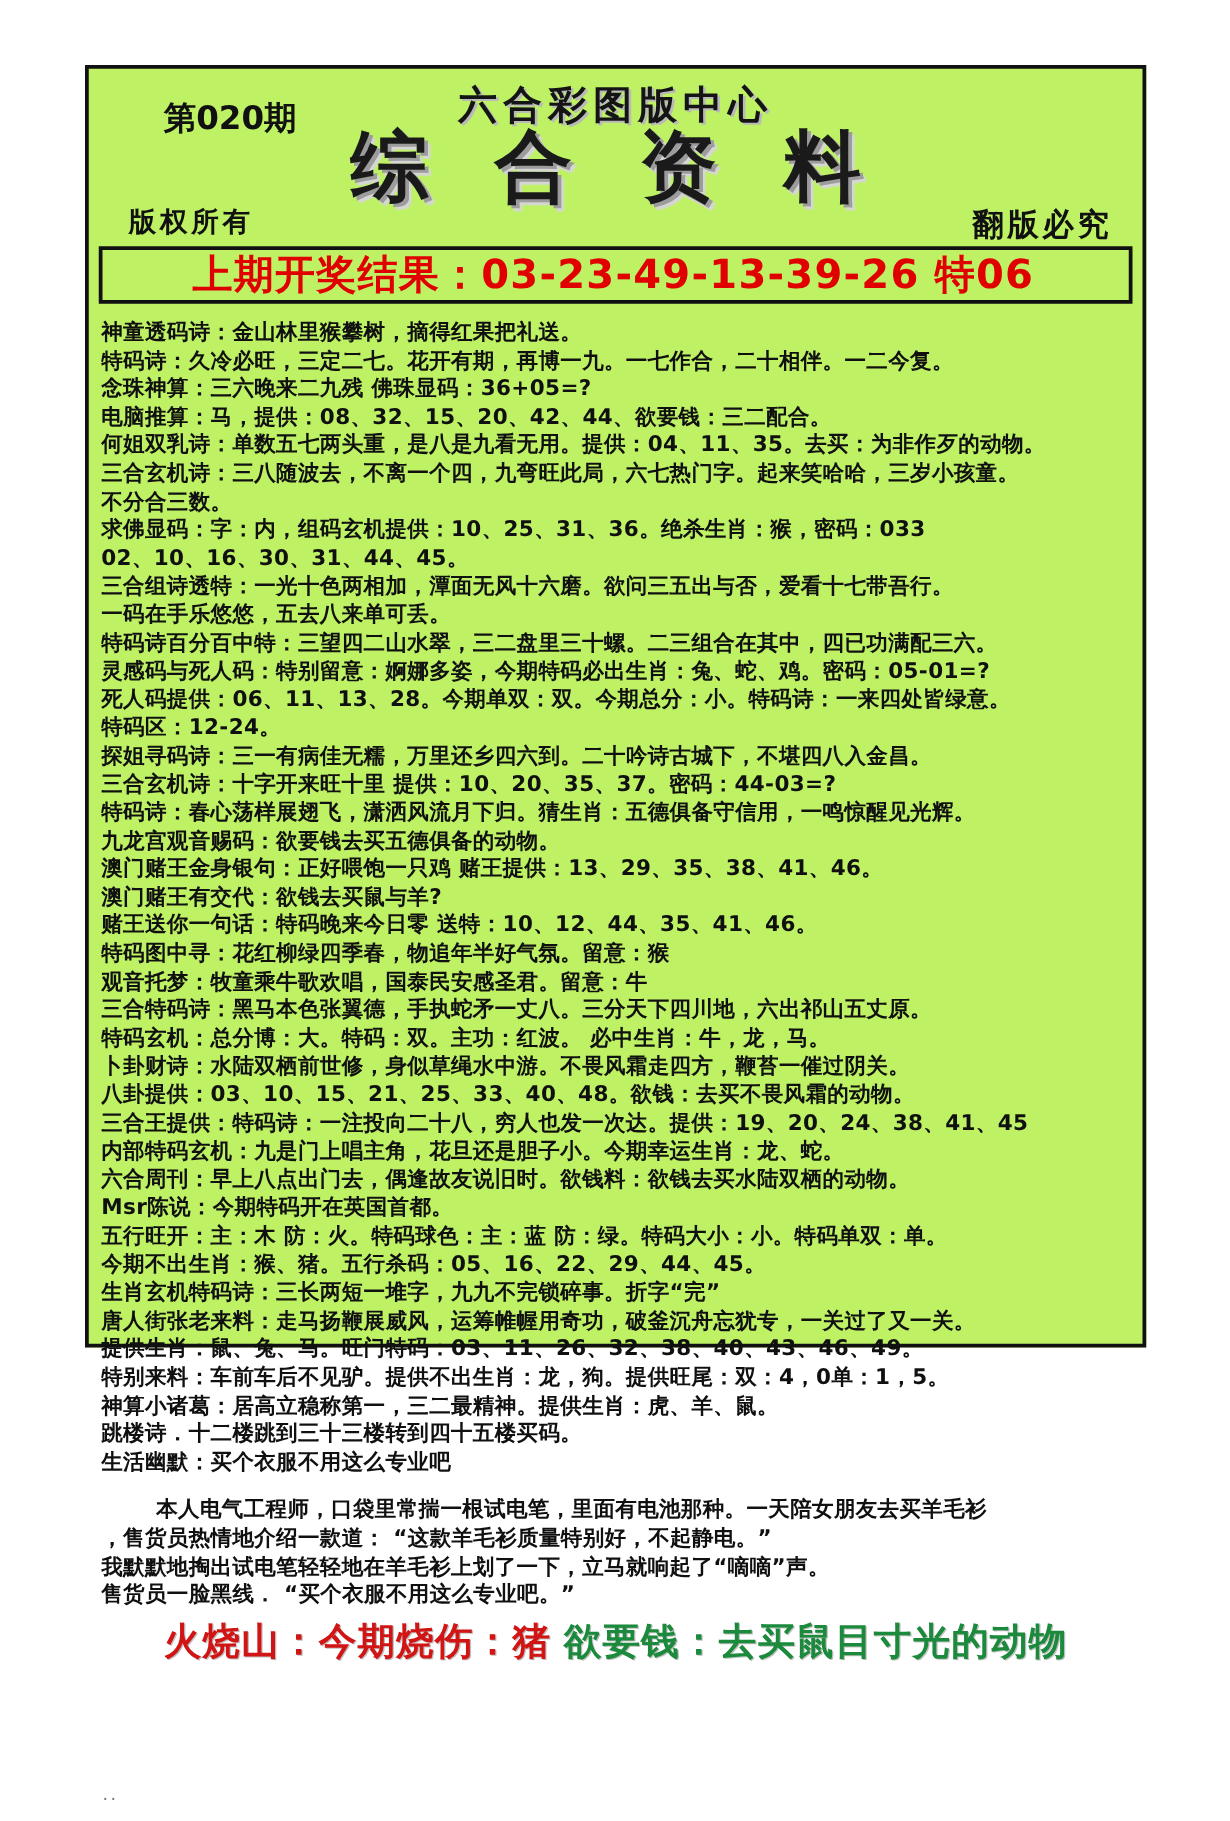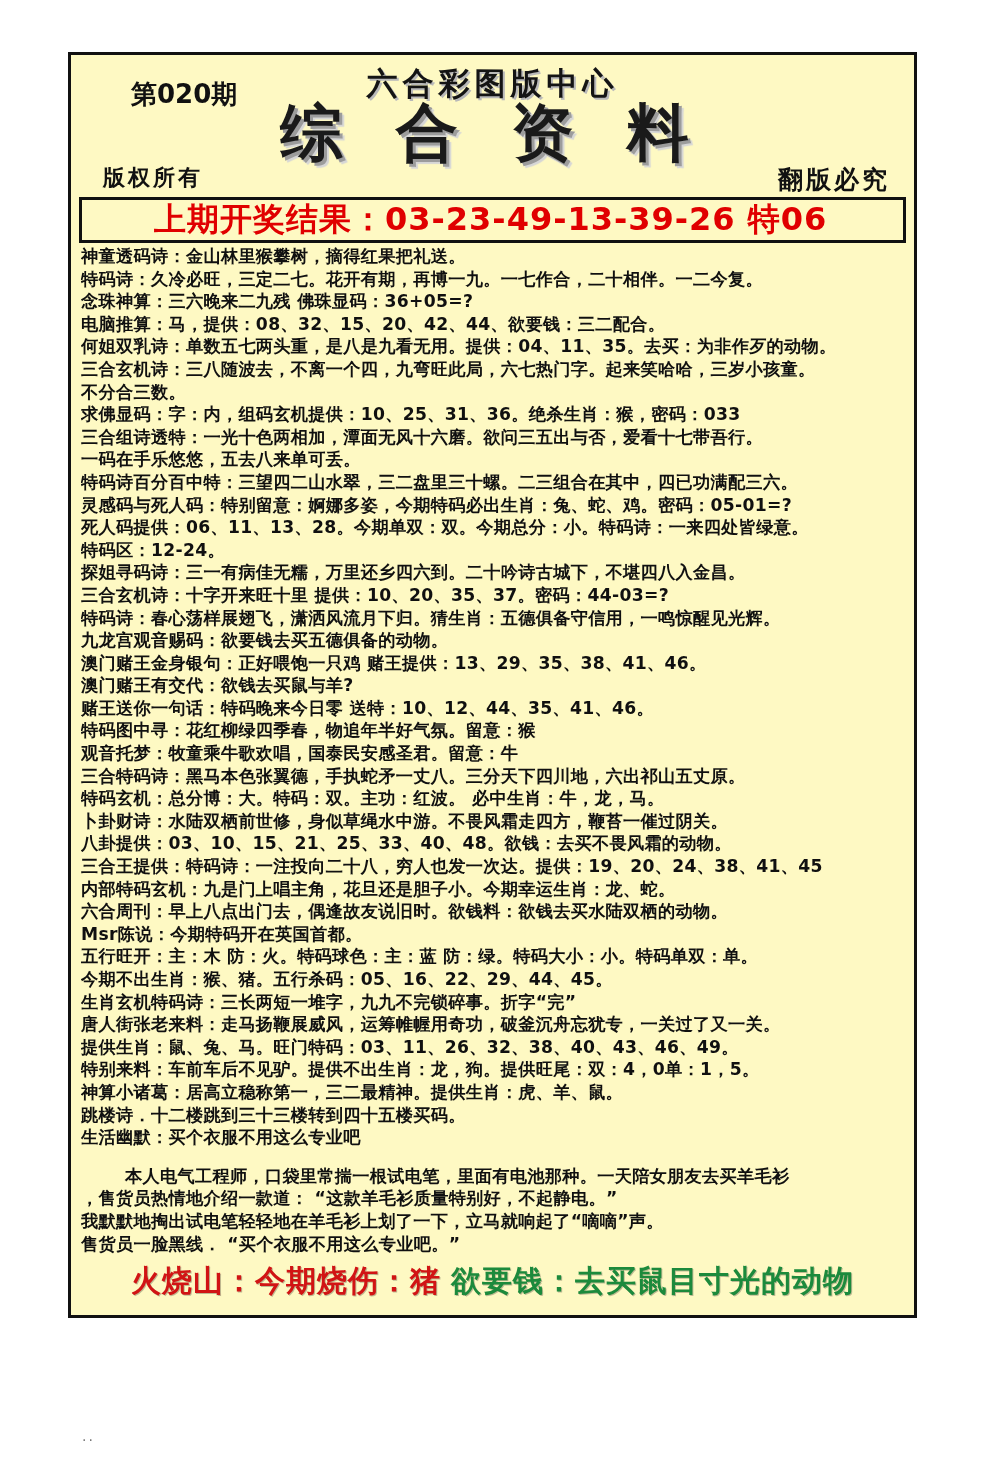"第020期" .page { background: #fef9c3 -> #bef264; height: 1266px -> 1026px }
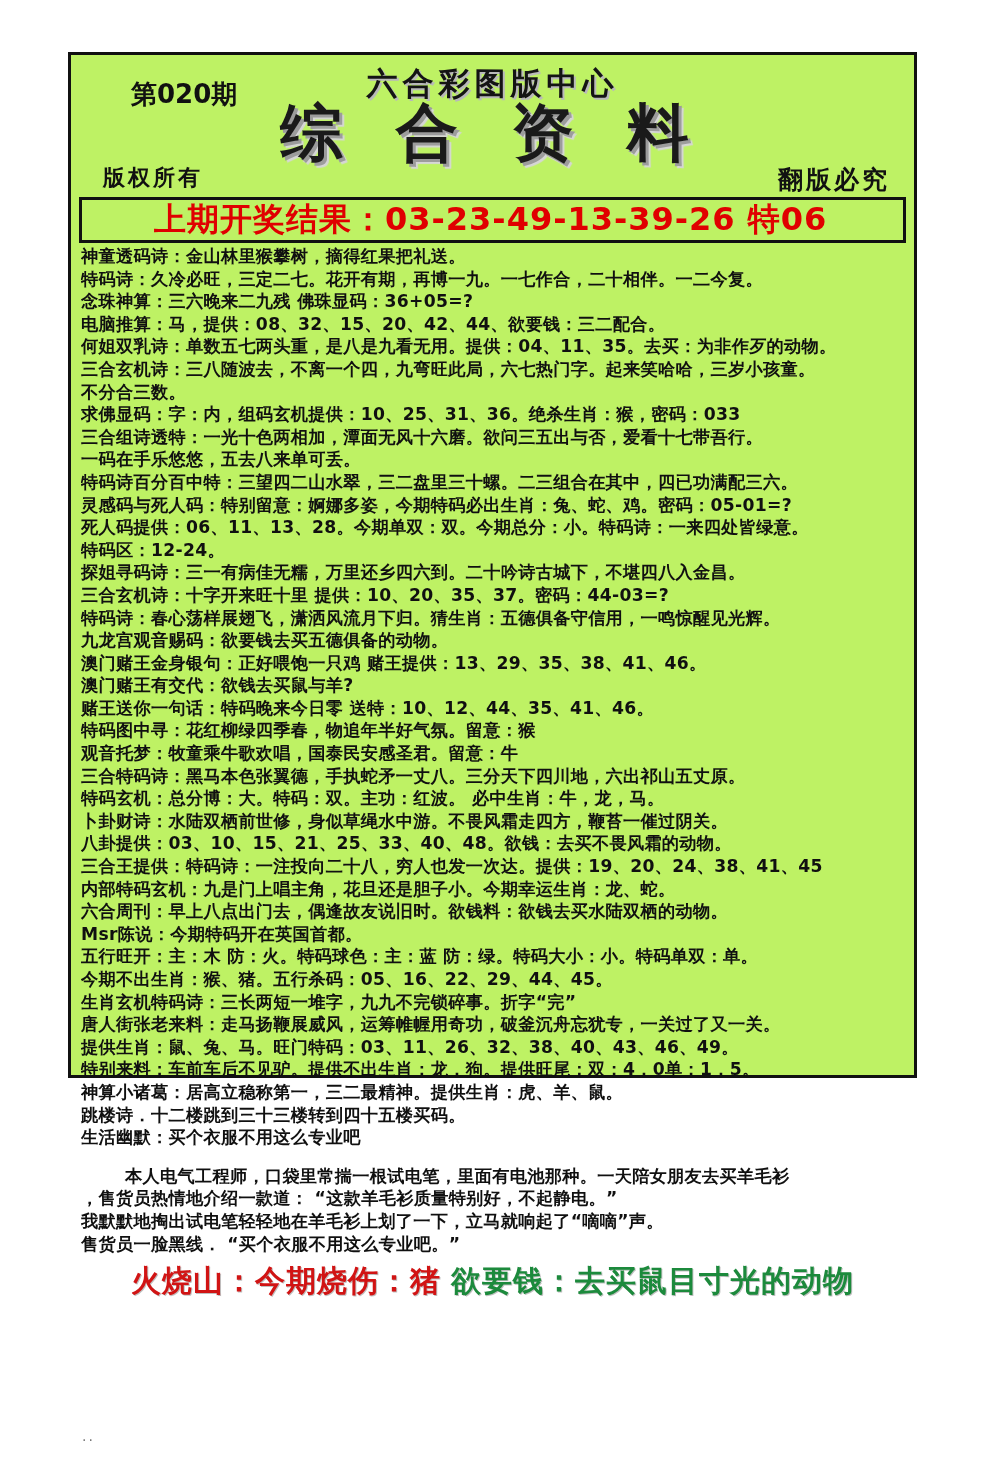"神童透码诗：金山林里猴攀树，摘得红果把礼送。" .content { padding: 2px 10px 0 10px -> 12px 10px 0 10px }
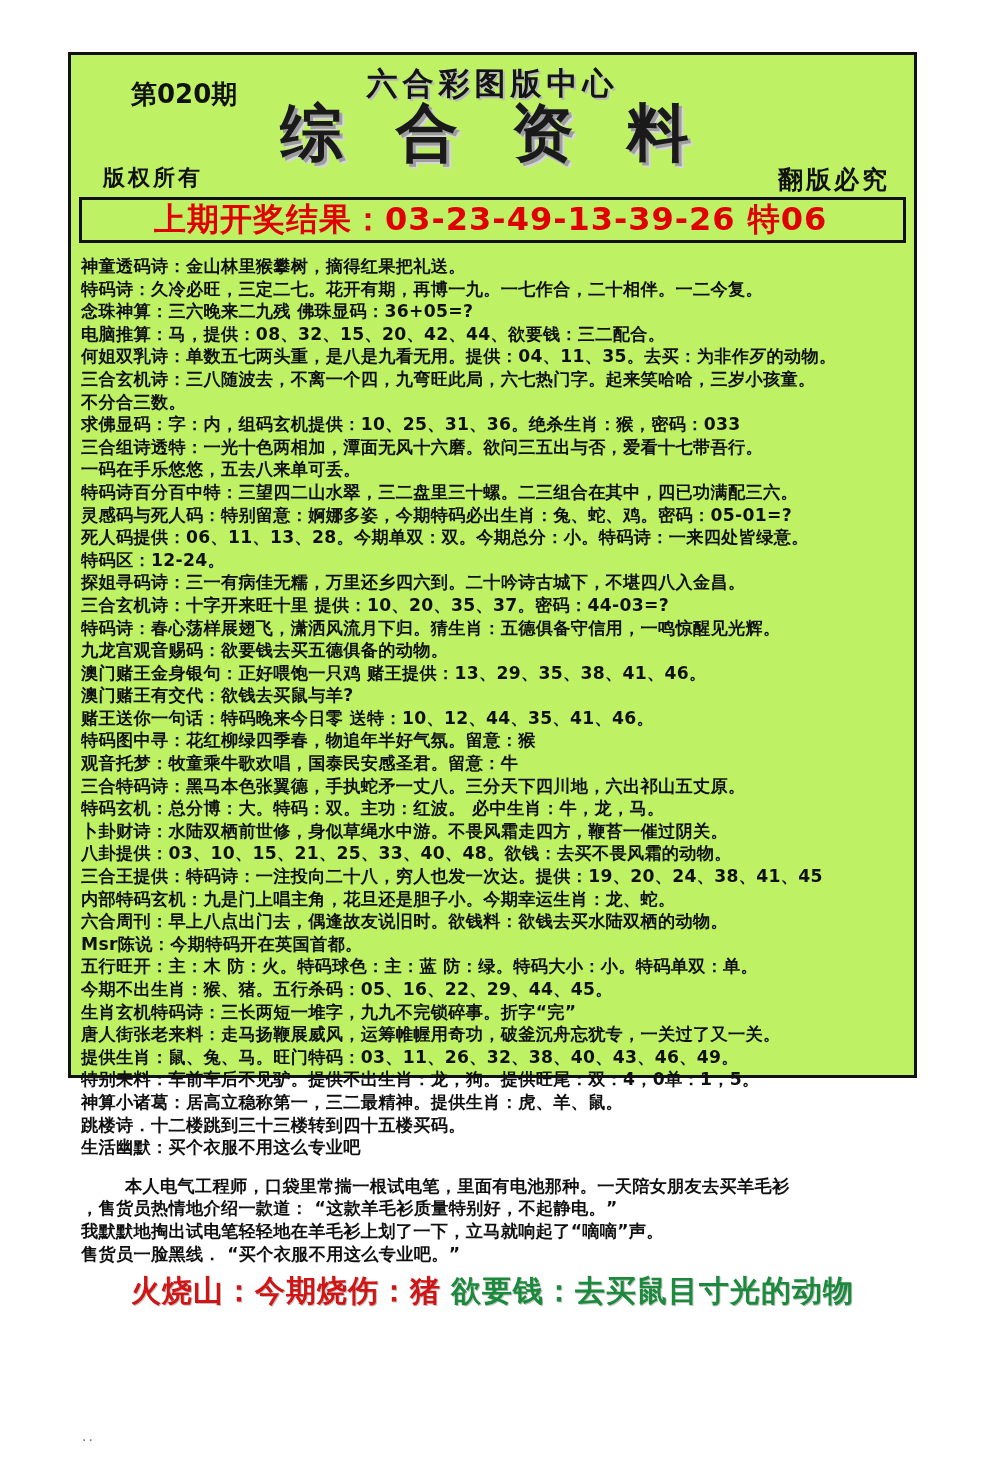"02、10、16、30、31、44、45。" div.line { html: none -> <div>02、10、16、30、31、44、45。</div> }
